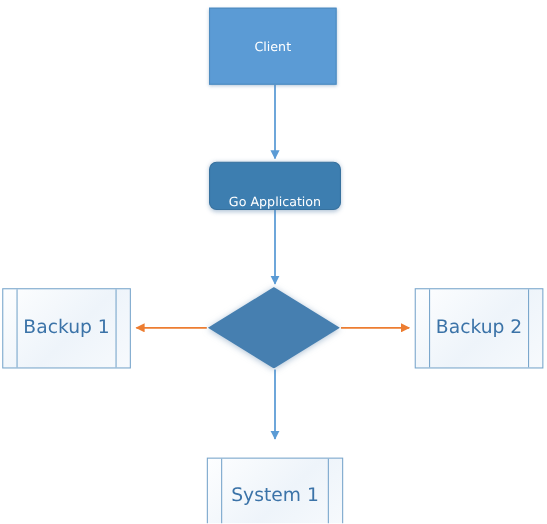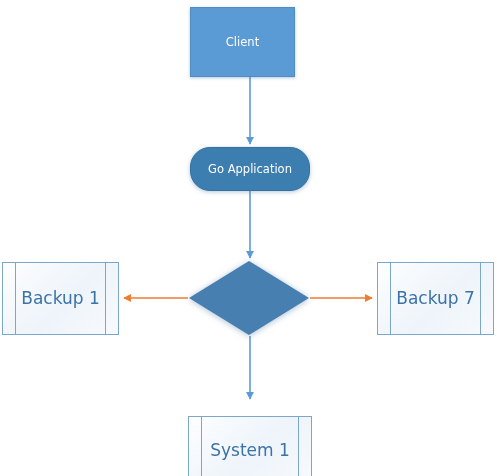"Client" #node-client { width: 105px -> 116px }
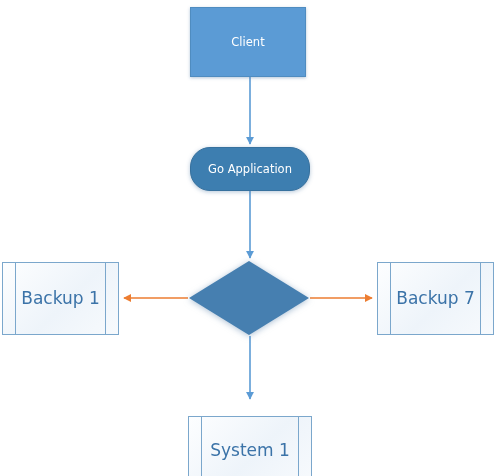"Go Application" #node-goapp { align-items: none -> flex-end; border-radius: 20px -> 7px }
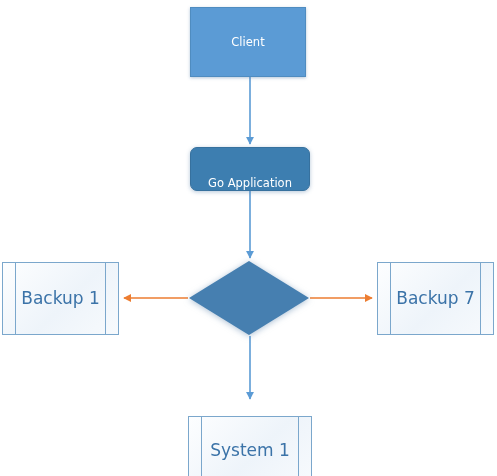"Backup 7" span.node-label { text: 7 -> 2 }
